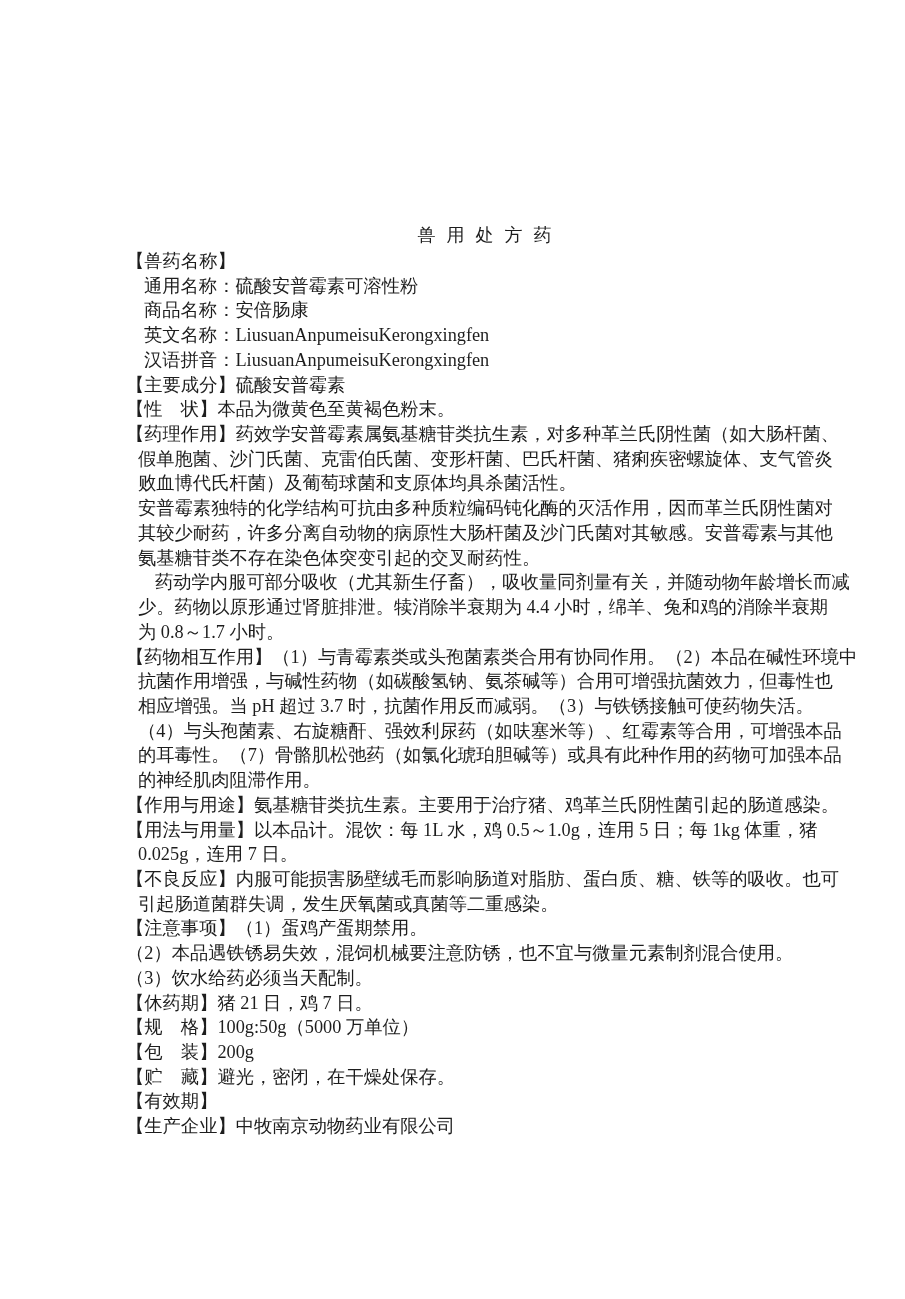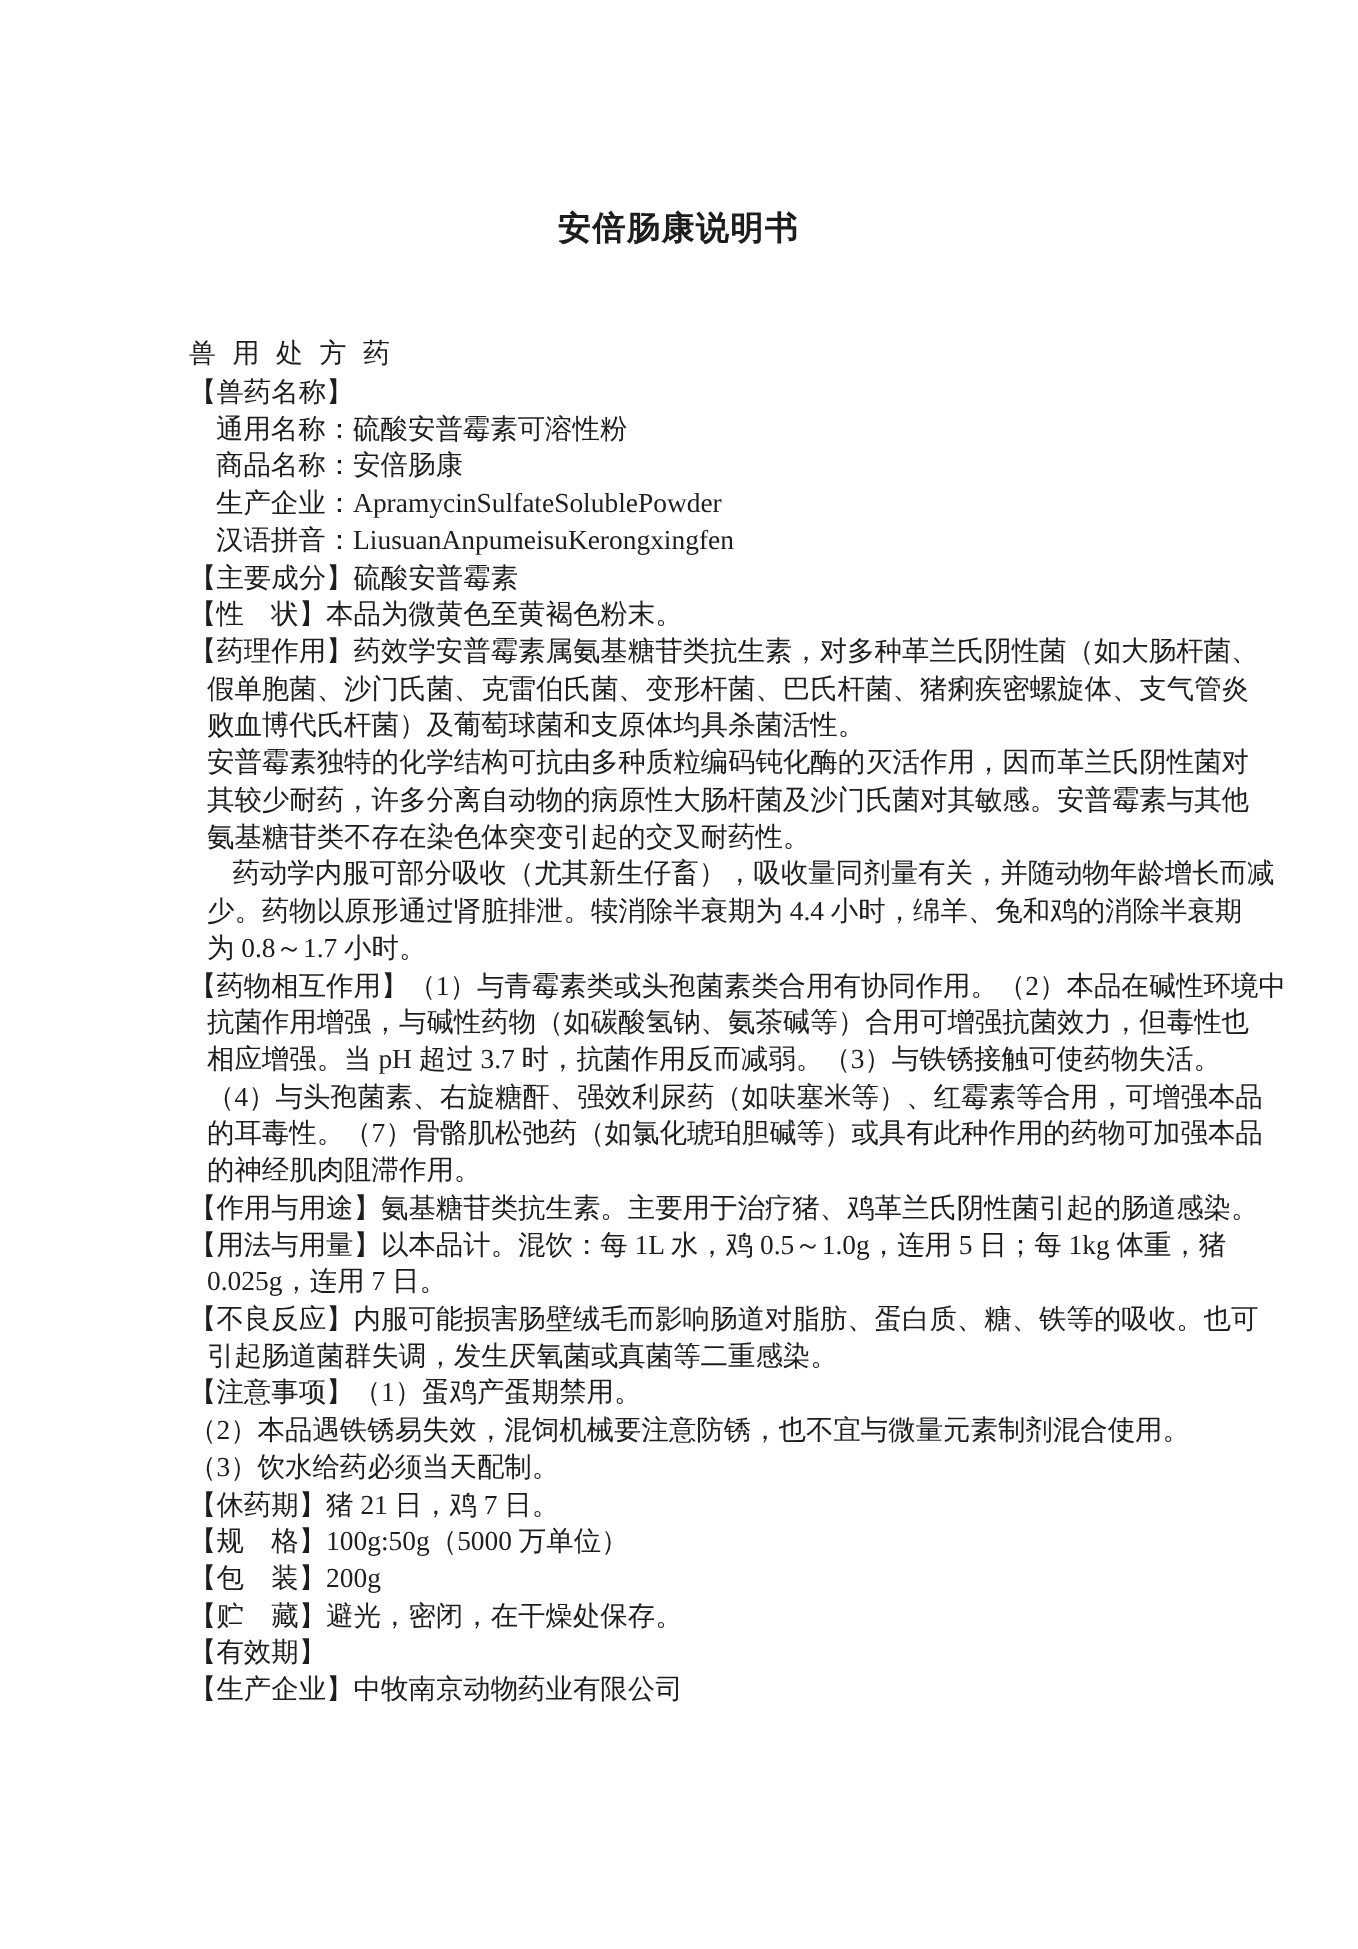"安倍肠康说明书" h1.title { html: <h1>安倍肠康说明书</h1> -> none }
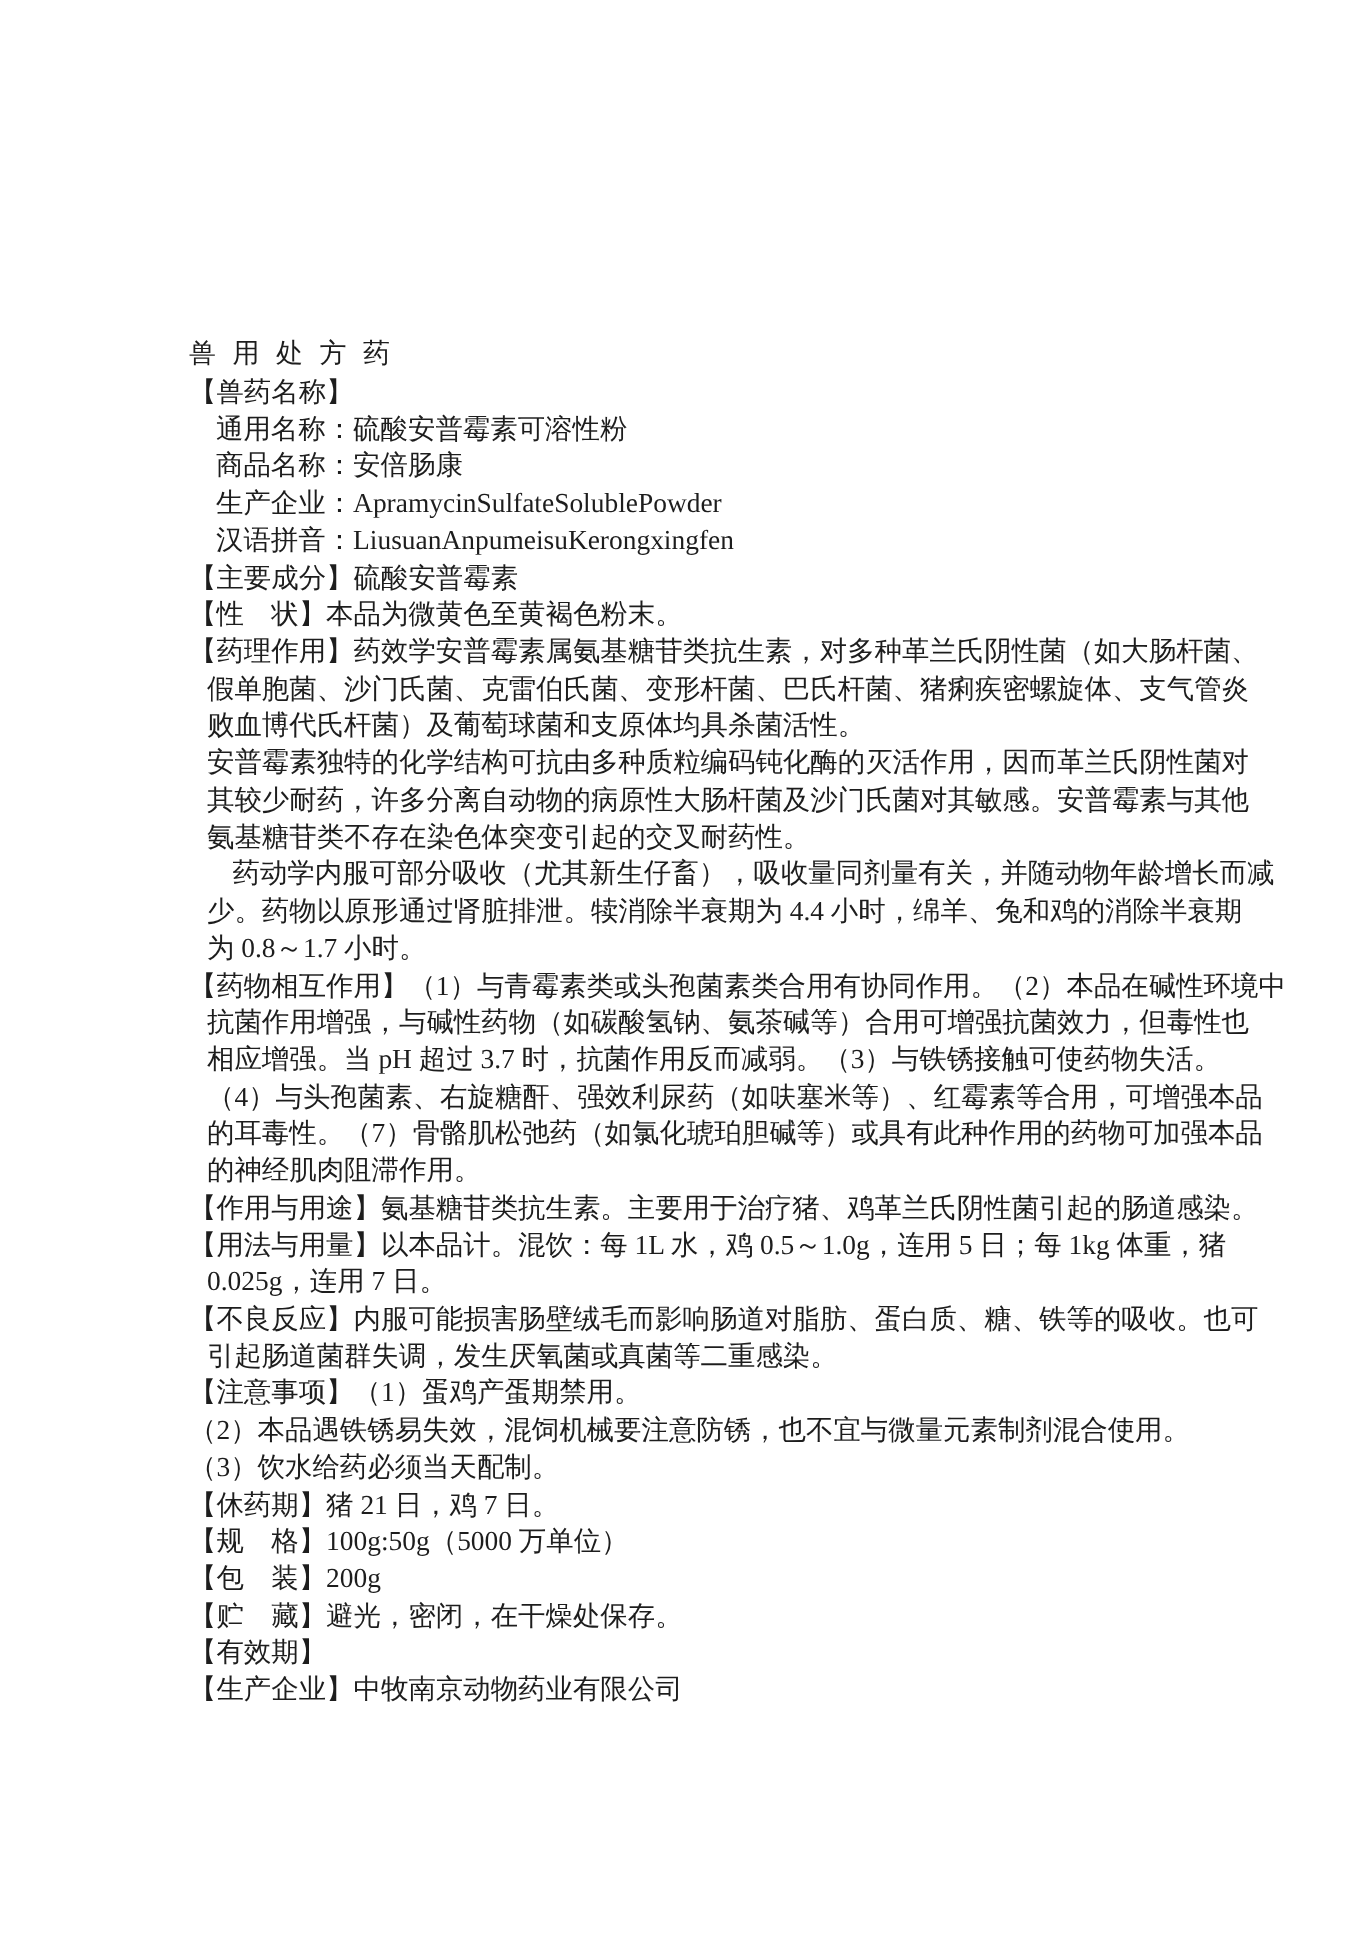"兽用处方药" .rx-label { text-align: left -> center }
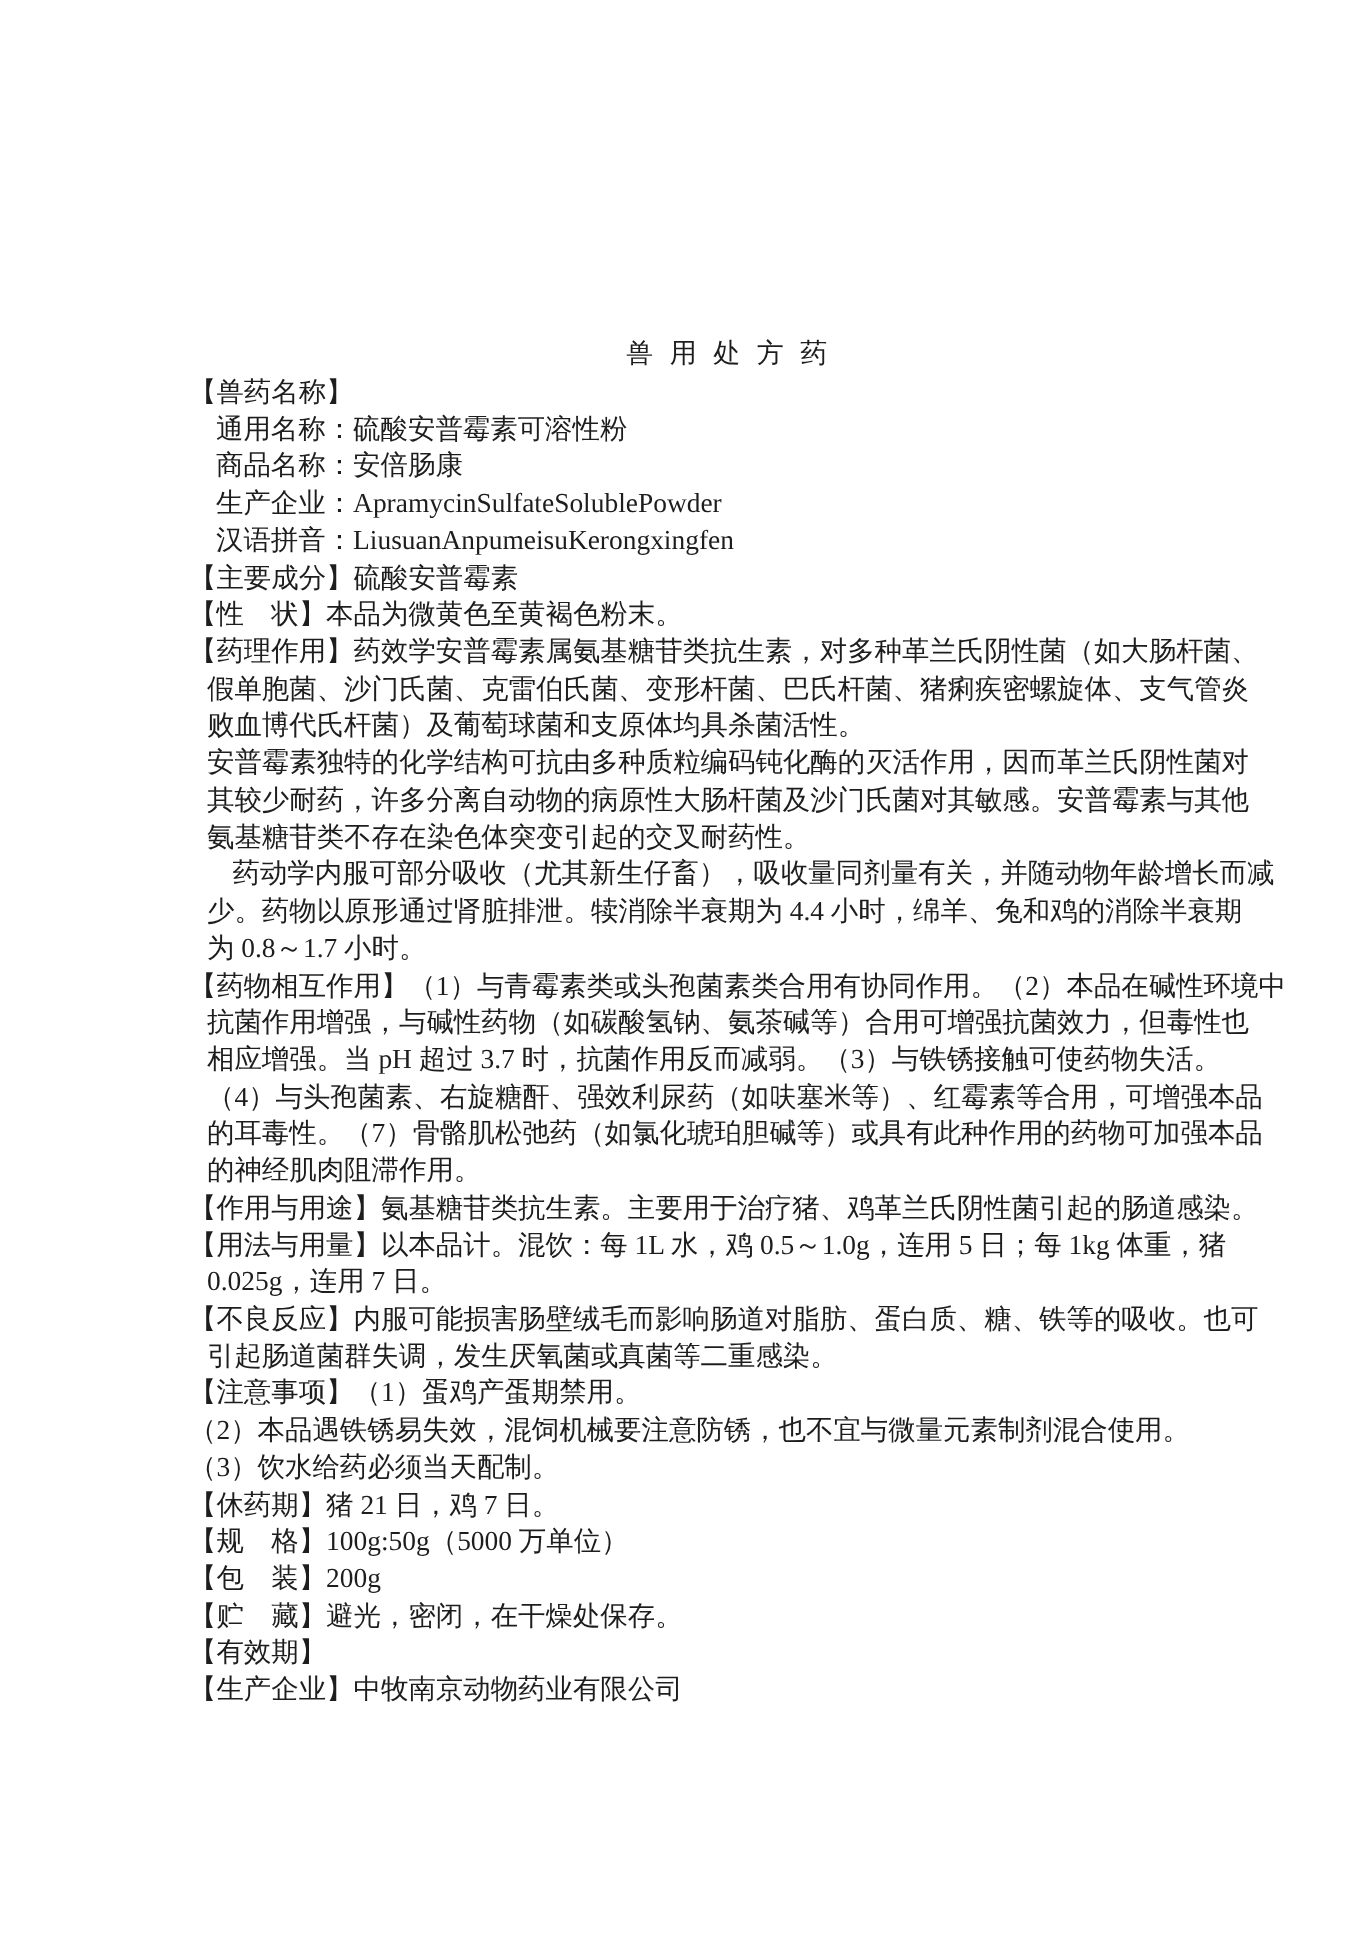"生产企业：ApramycinSulfateSolublePowder" div.line { text: 生产企业：ApramycinSulfateSolublePowder -> 英文名称：LiusuanAnpumeisuKerongxingfen }
